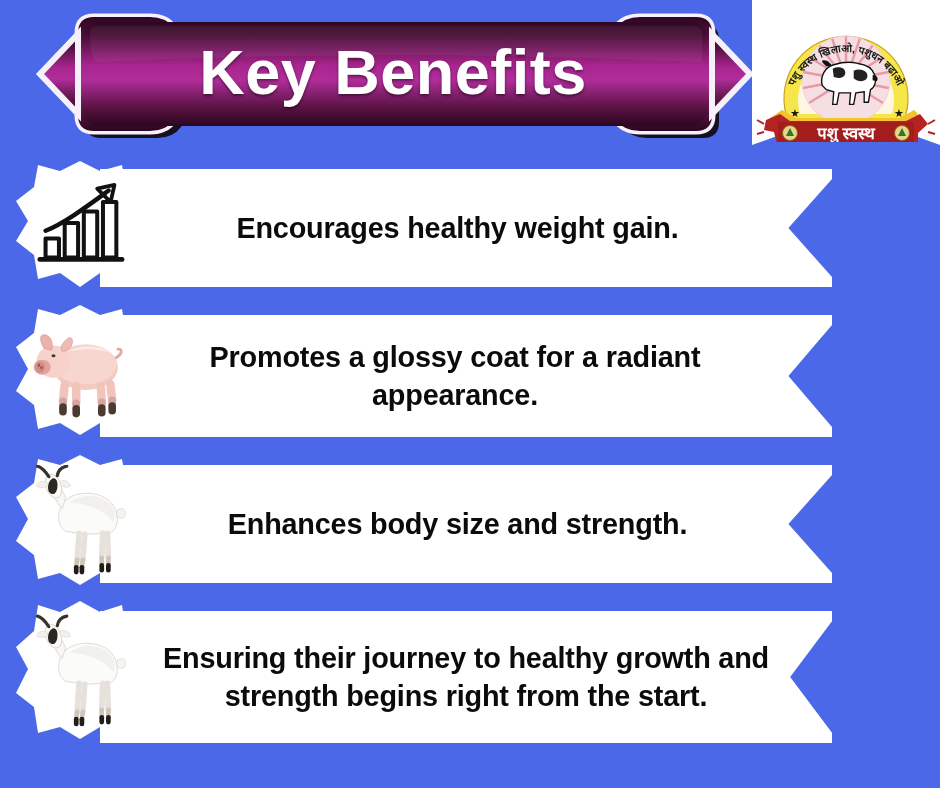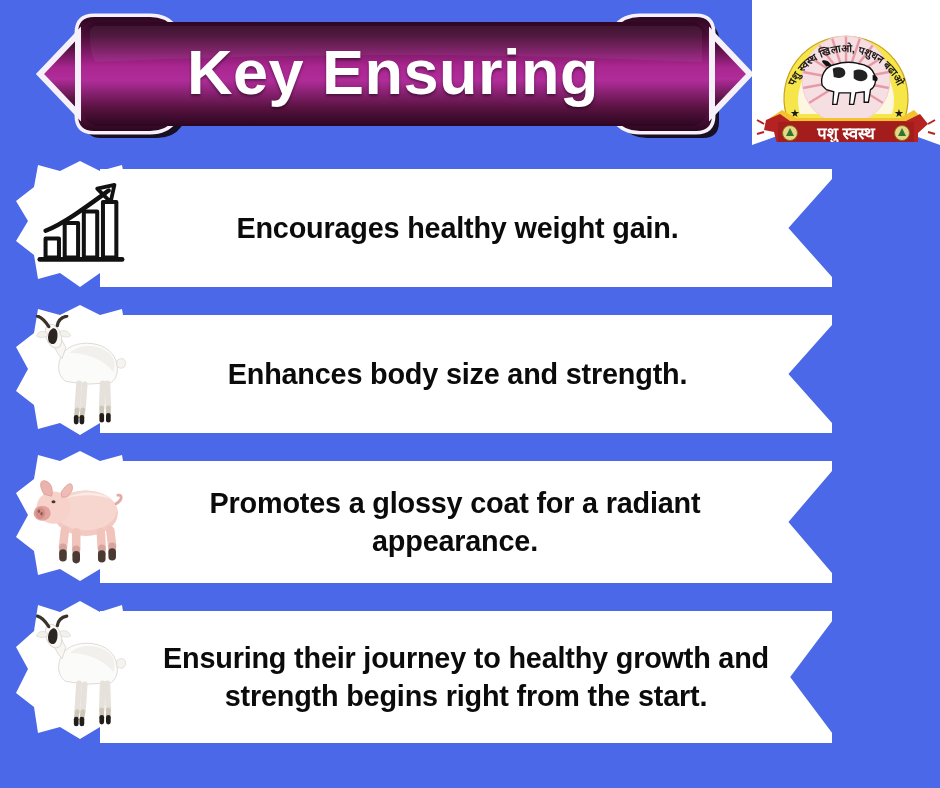"Key Ensuring" div.title-text { text: Ensuring -> Benefits }
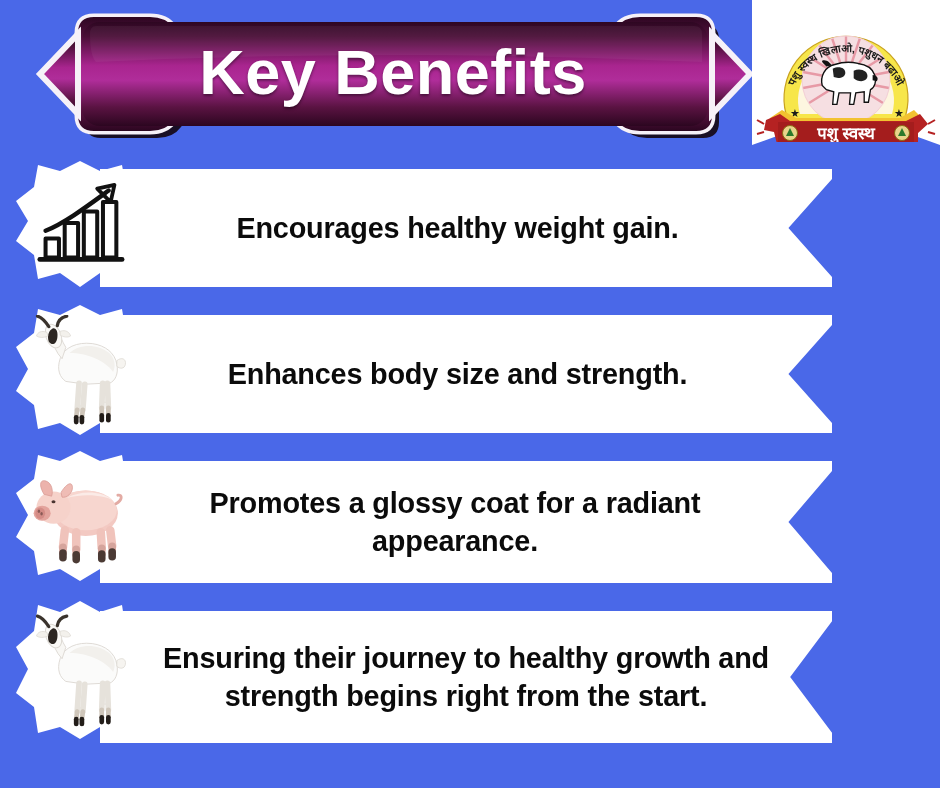"Enhances body size and strength." div.row { order: before "Promotes a glossy coat for" -> after "Promotes a glossy coat for" }
